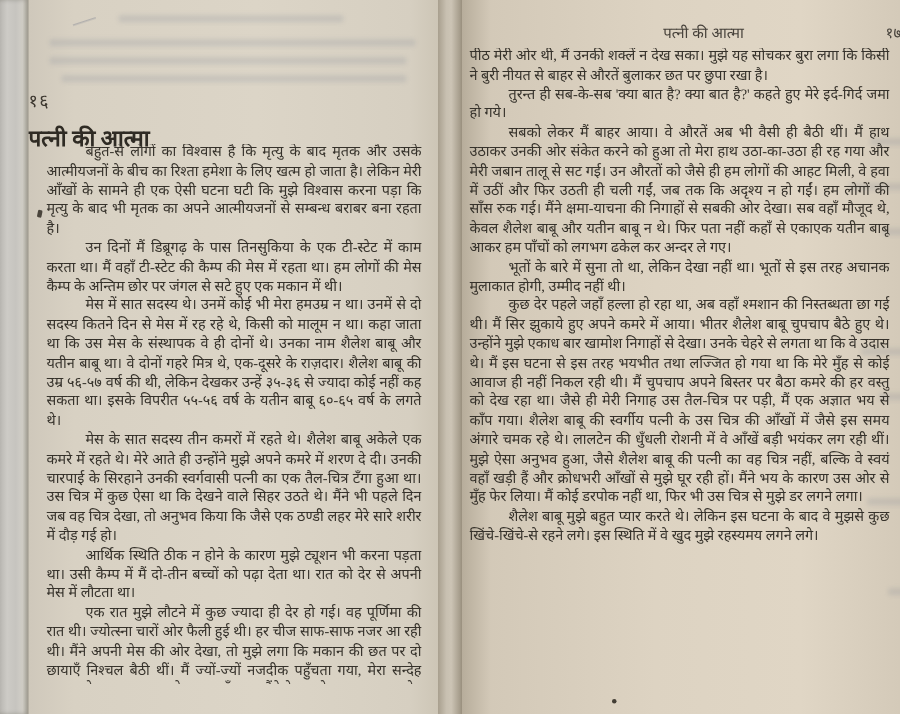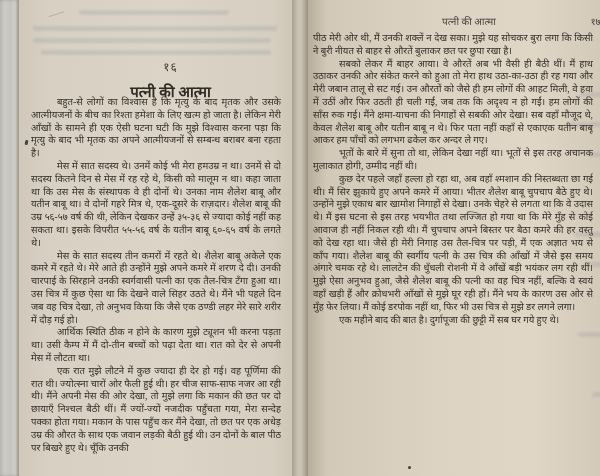"१६" .chapter-head { text-align: center -> left }
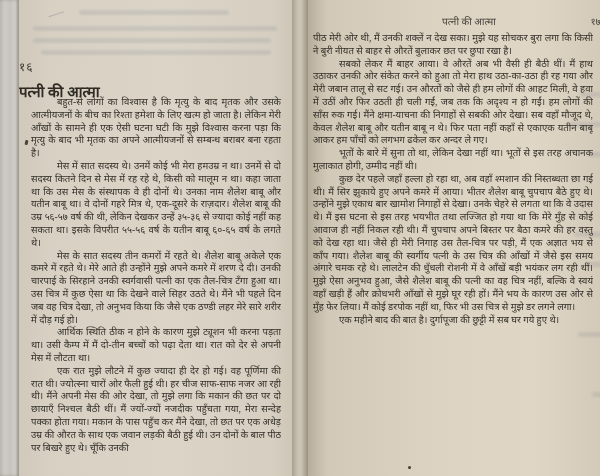"तुरन्त ही सब-के-सब 'क्या बात" p.para { html: none -> <p>तुरन्त ही सब-के-सब 'क्या बात है? क्या बात है?' कहते हुए मेरे इर्द-गिर्द जमा हो गये।</p> }
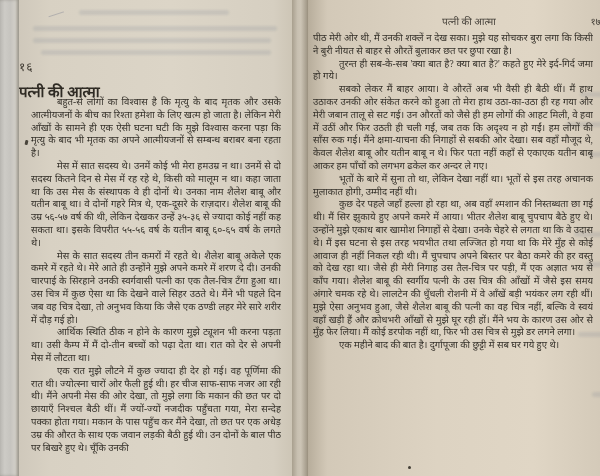"उन दिनों मैं डिब्रूगढ़ के" p.para { html: none -> <p>उन दिनों मैं डिब्रूगढ़ के पास तिनसुकिया के एक टी-स्टेट में काम करता था। मैं वहाँ टी-स्टेट की कैम्प की मेस में रहता था। हम लोगों की मेस कैम्प के अन्तिम छोर पर जंगल से सटे हुए एक मकान में थी।</p> }
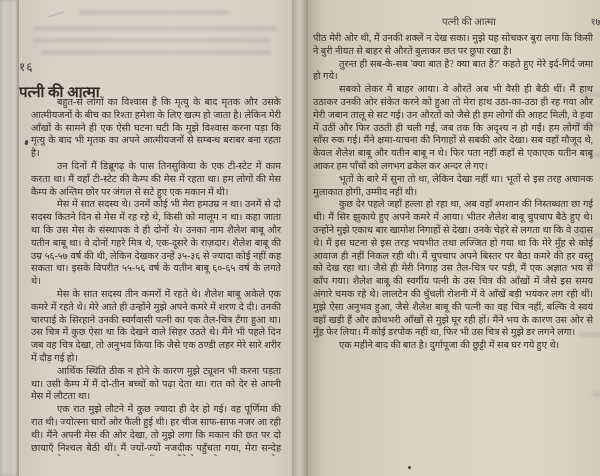"शैलेश बाबू मुझे बहुत प्यार" p.para { html: none -> <p>शैलेश बाबू मुझे बहुत प्यार करते थे। लेकिन इस घटना के बाद वे मुझसे कुछ खिंचे-खिंचे-से रहने लगे। इस स्थिति में वे खुद मुझे रहस्यमय लगने लगे।</p> }
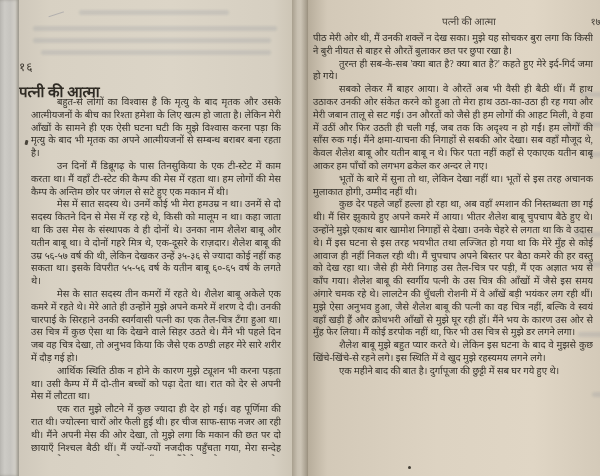"एक महीने बाद की बात" p.para { html: <p>एक महीने बाद की बात है। दुर्गापूजा की छुट्टी में सब घर गये हुए थे।</p> -> none }
